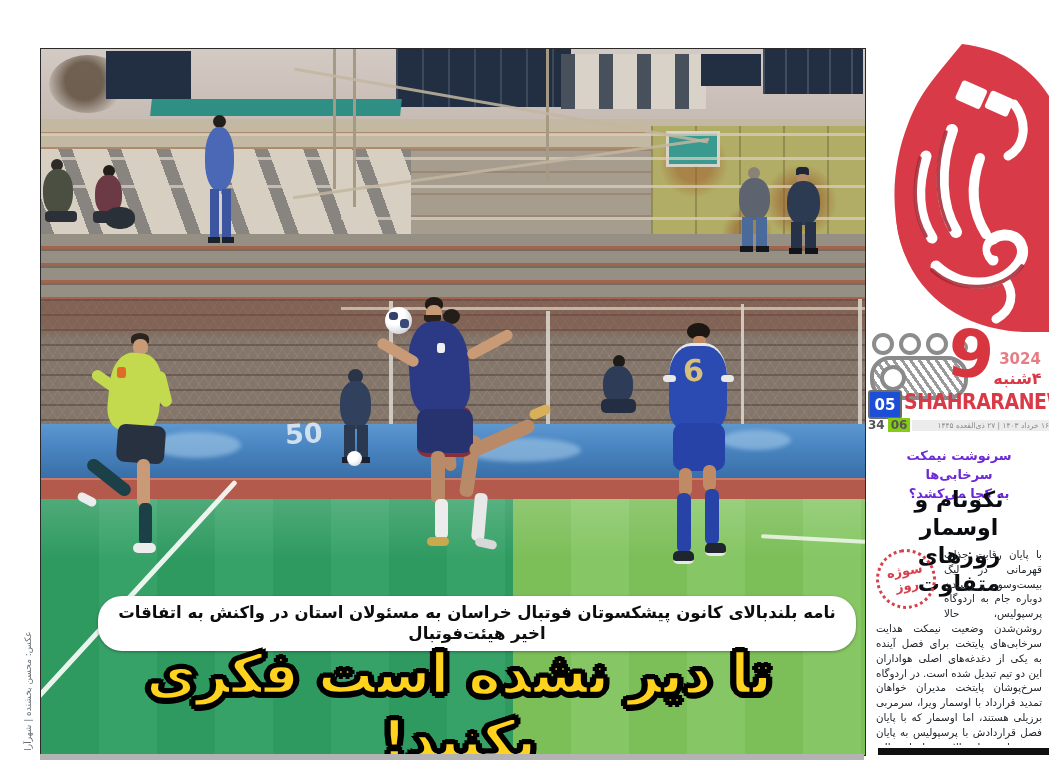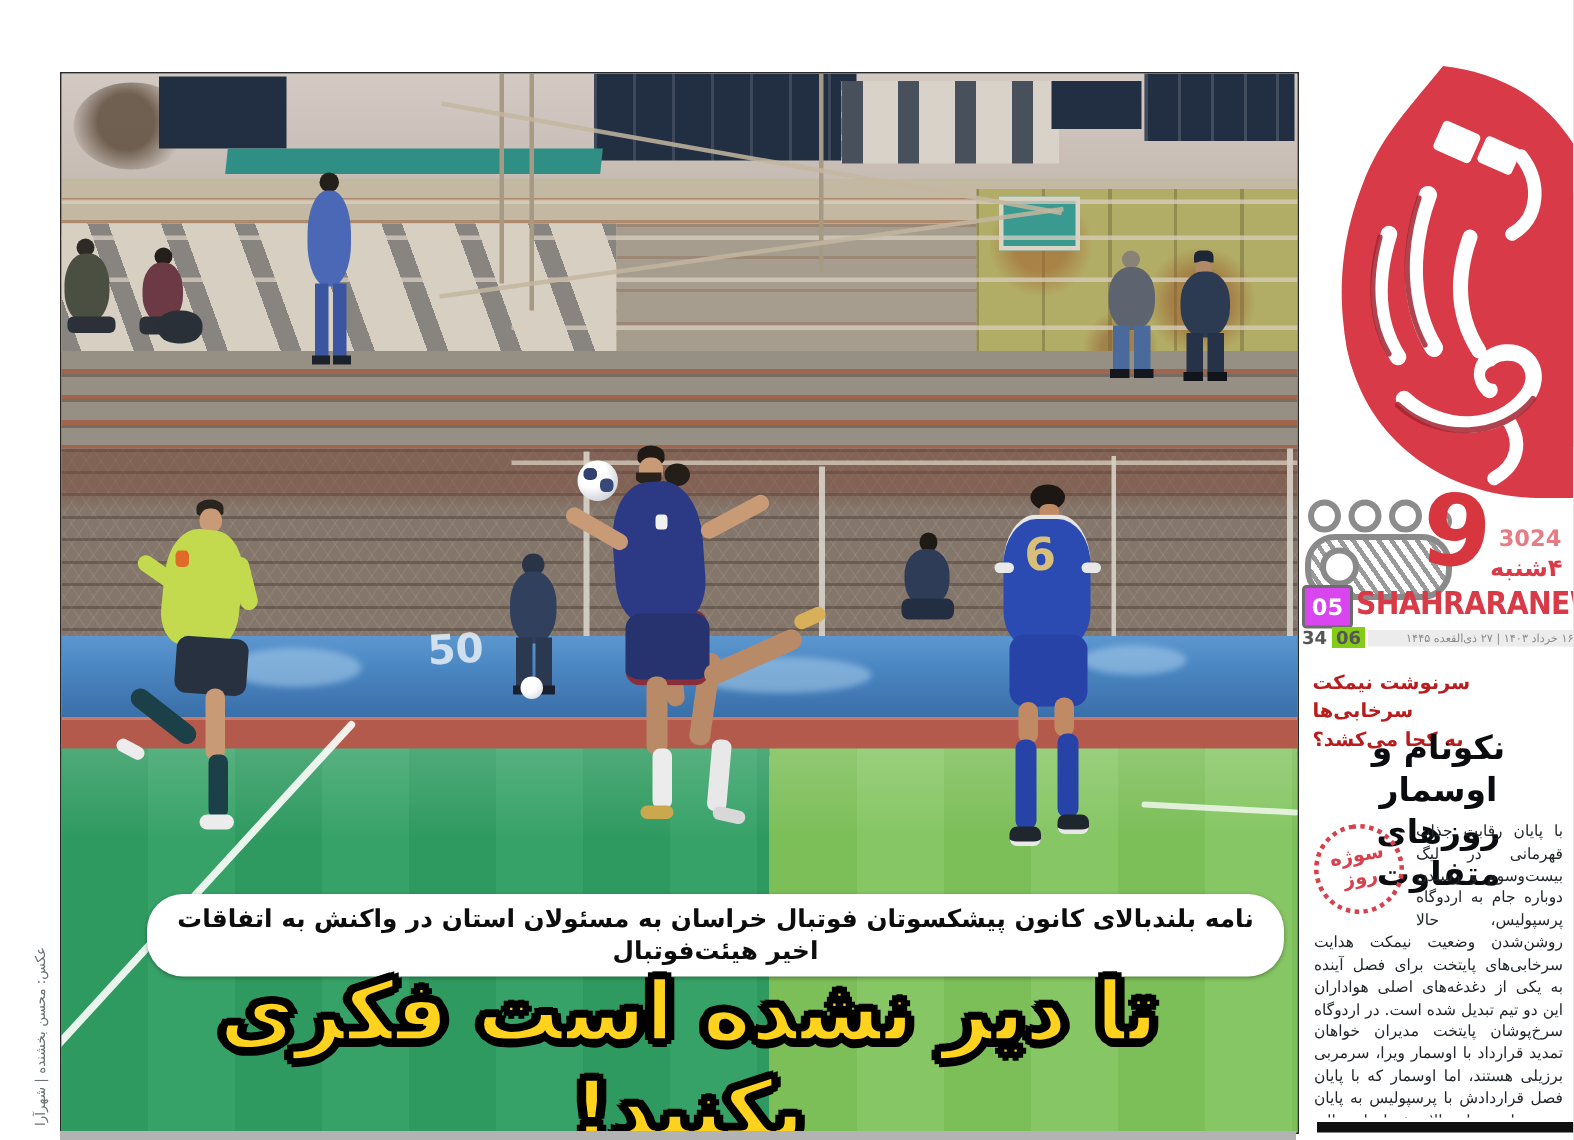"05" .badge05 { background: #d946ef -> #1d4ed8 }
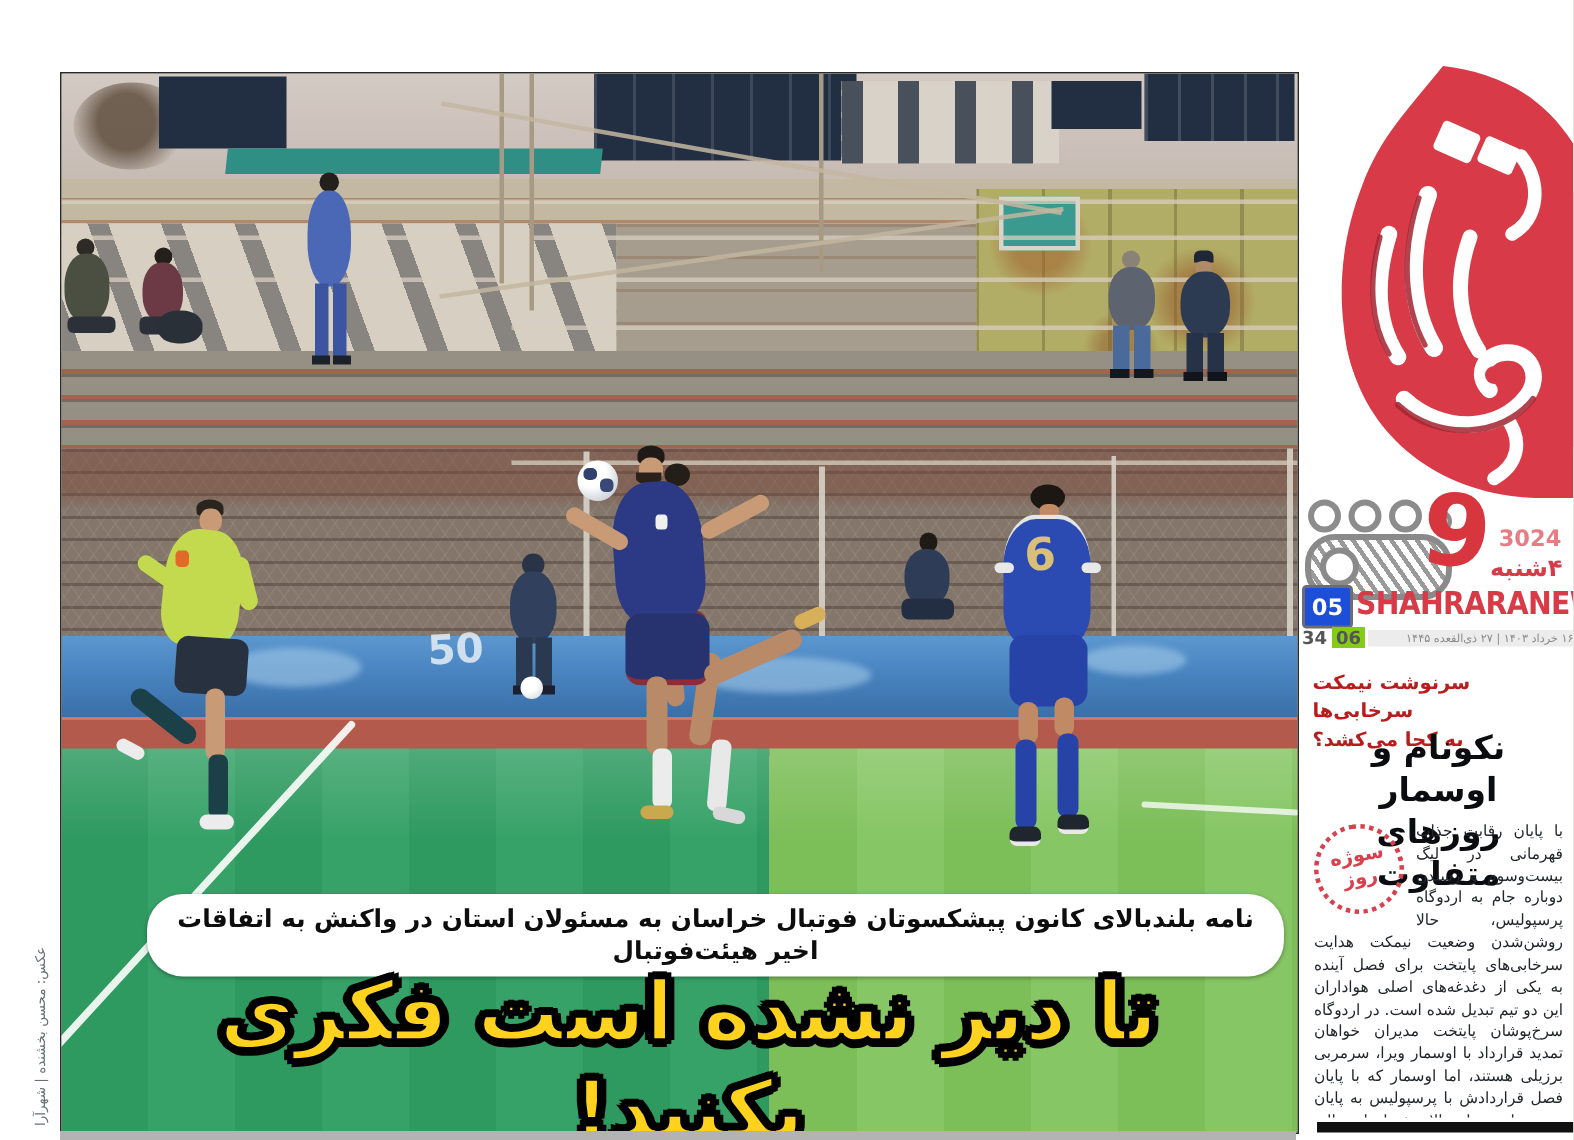"سرنوشت نیمکت سرخابی‌ها" .kicker { color: #b91c1c -> #6d28d9; text-align: left -> center }
